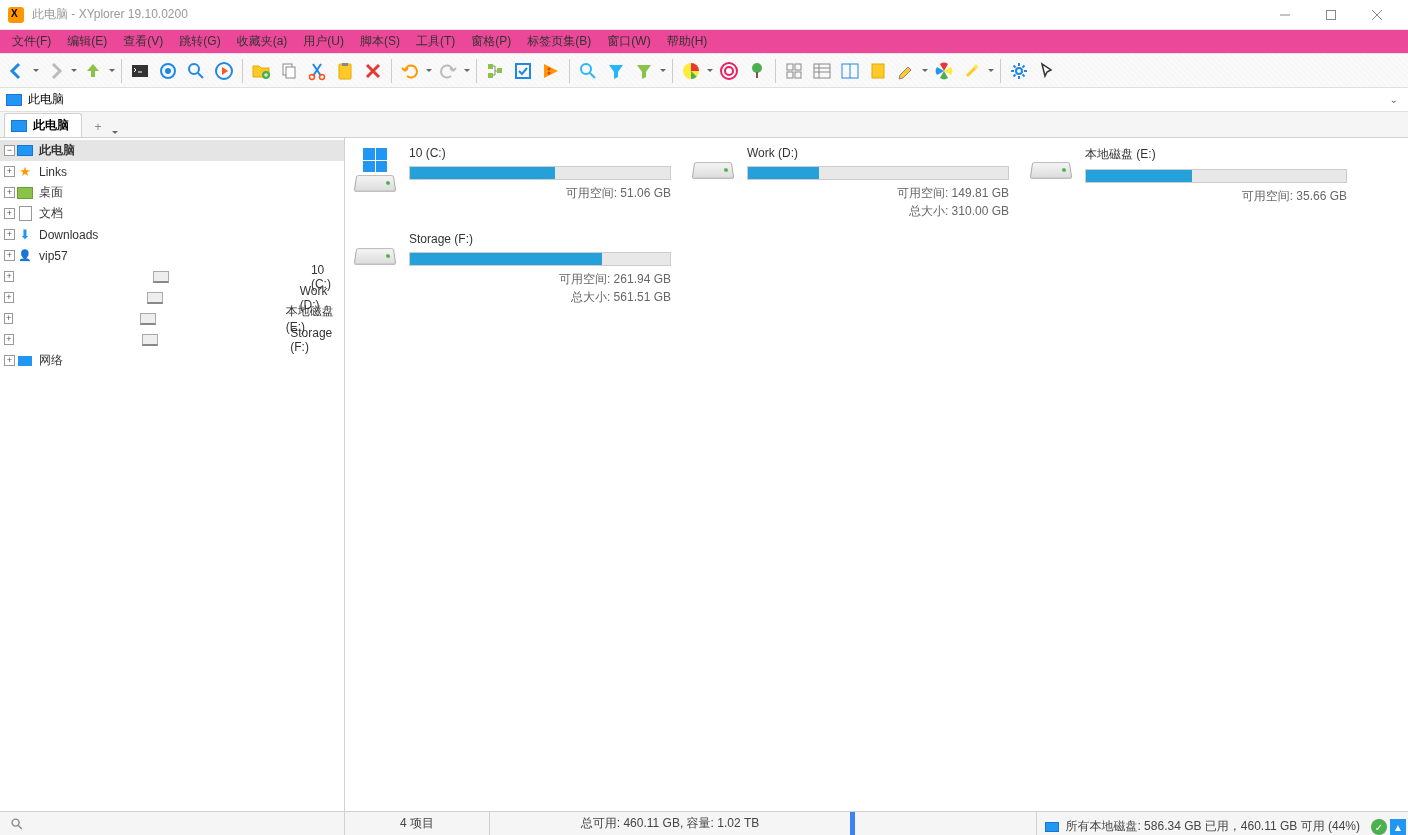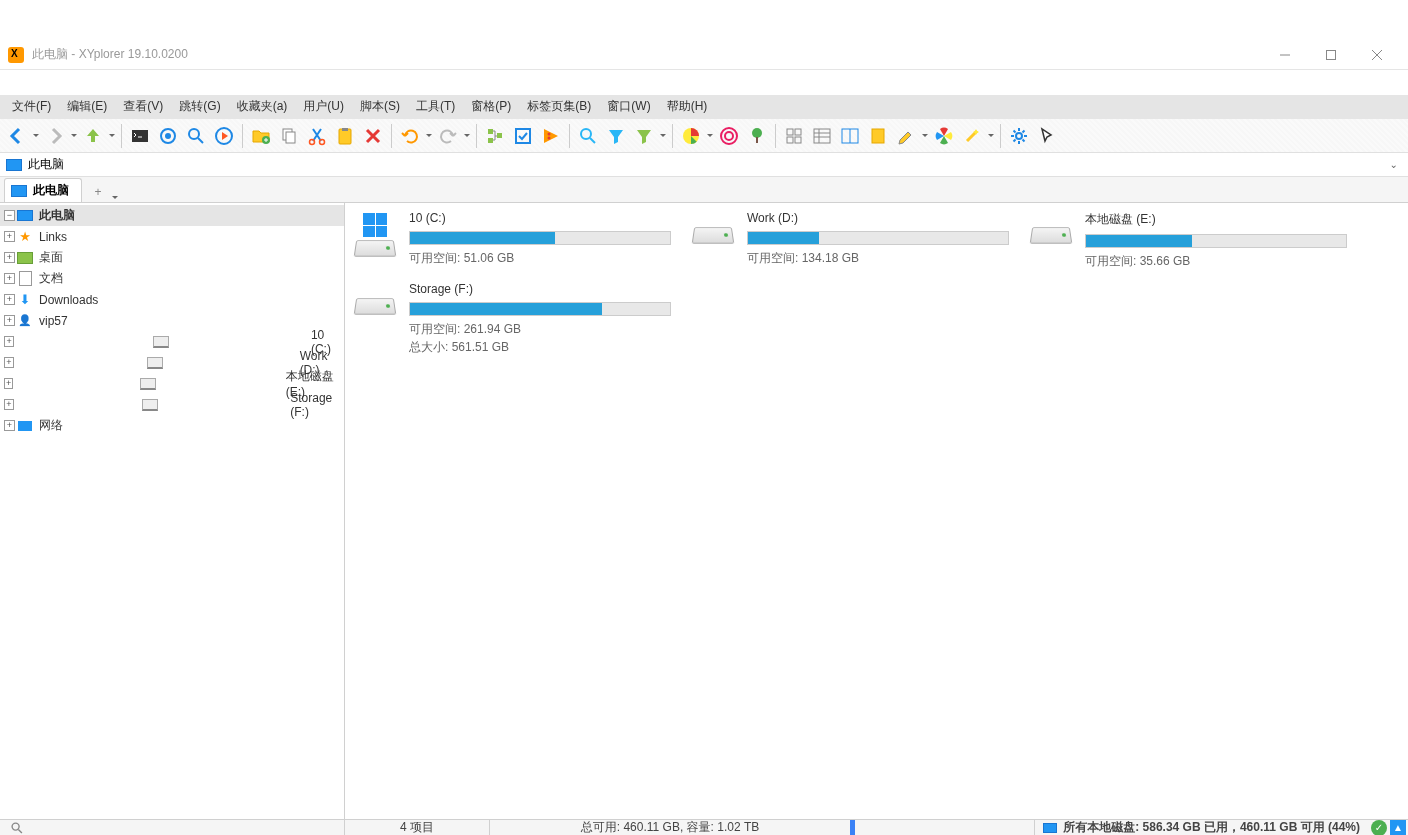"此电脑 - XYplorer 19.10.0200" .titlebar { margin-top: 40px -> none }
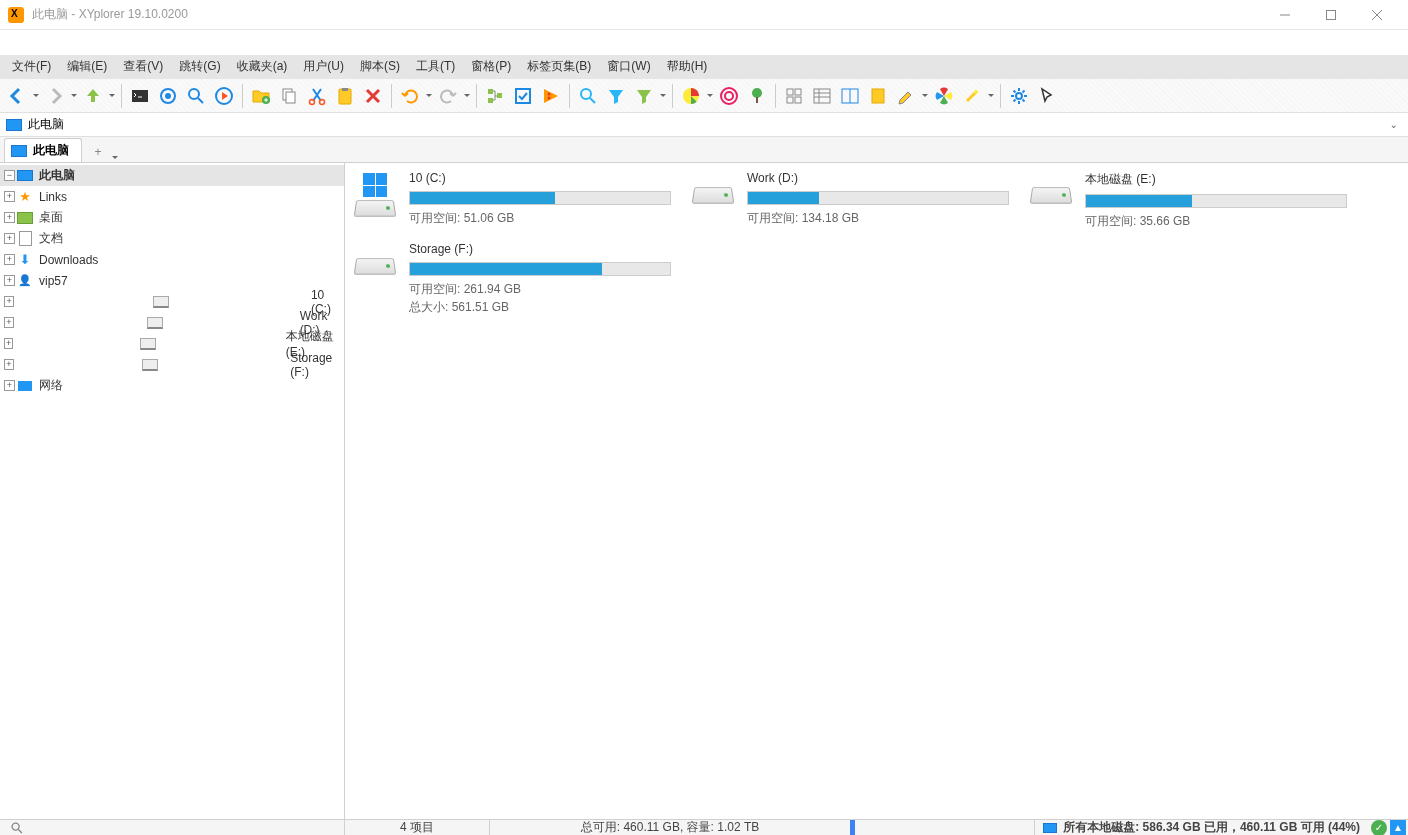"文件(F)" .menubar { background: #e5e5e5 -> #ec4899; margin-top: 25px -> none }
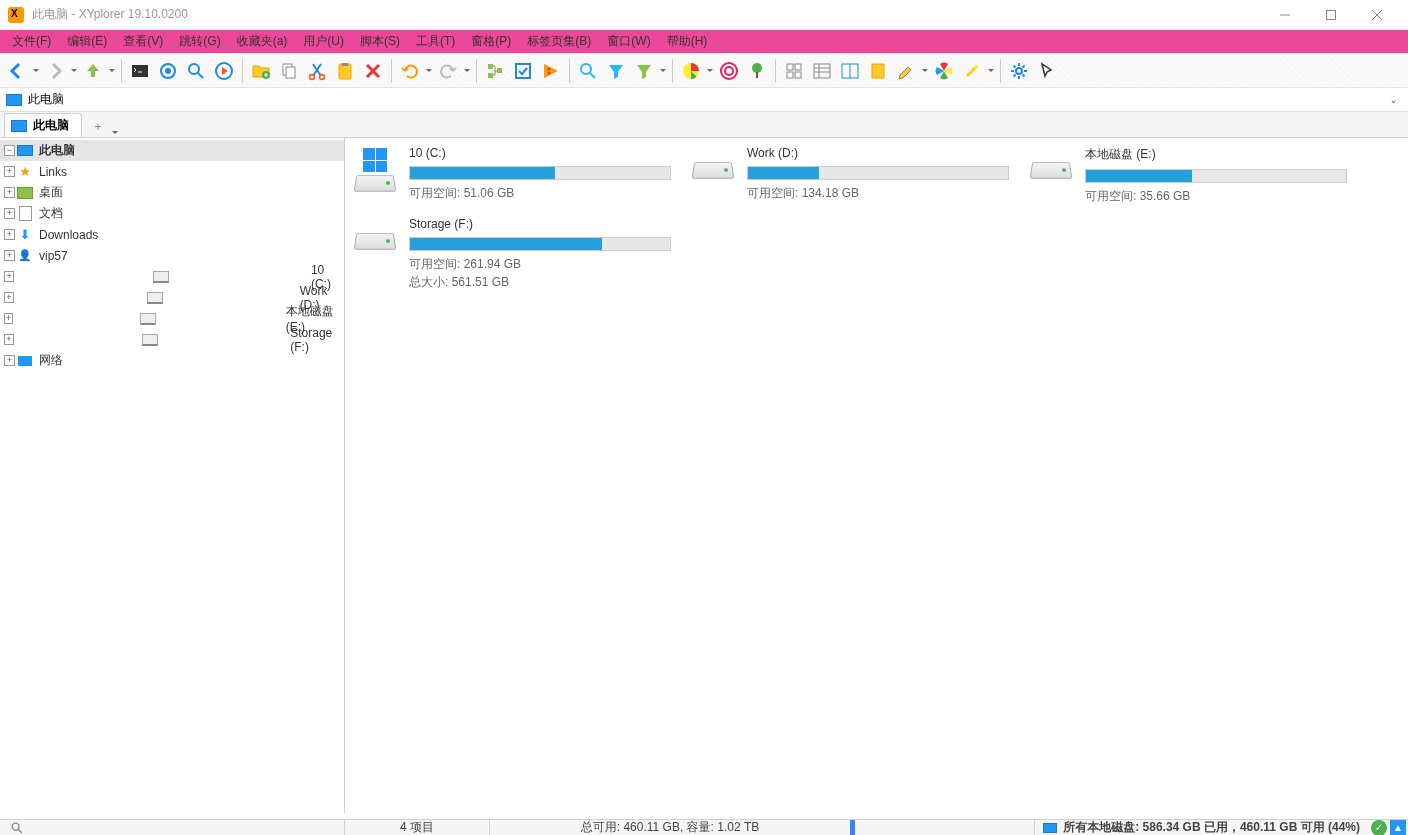"可用空间: 51.06 GB" .drtxt { text-align: none -> right }
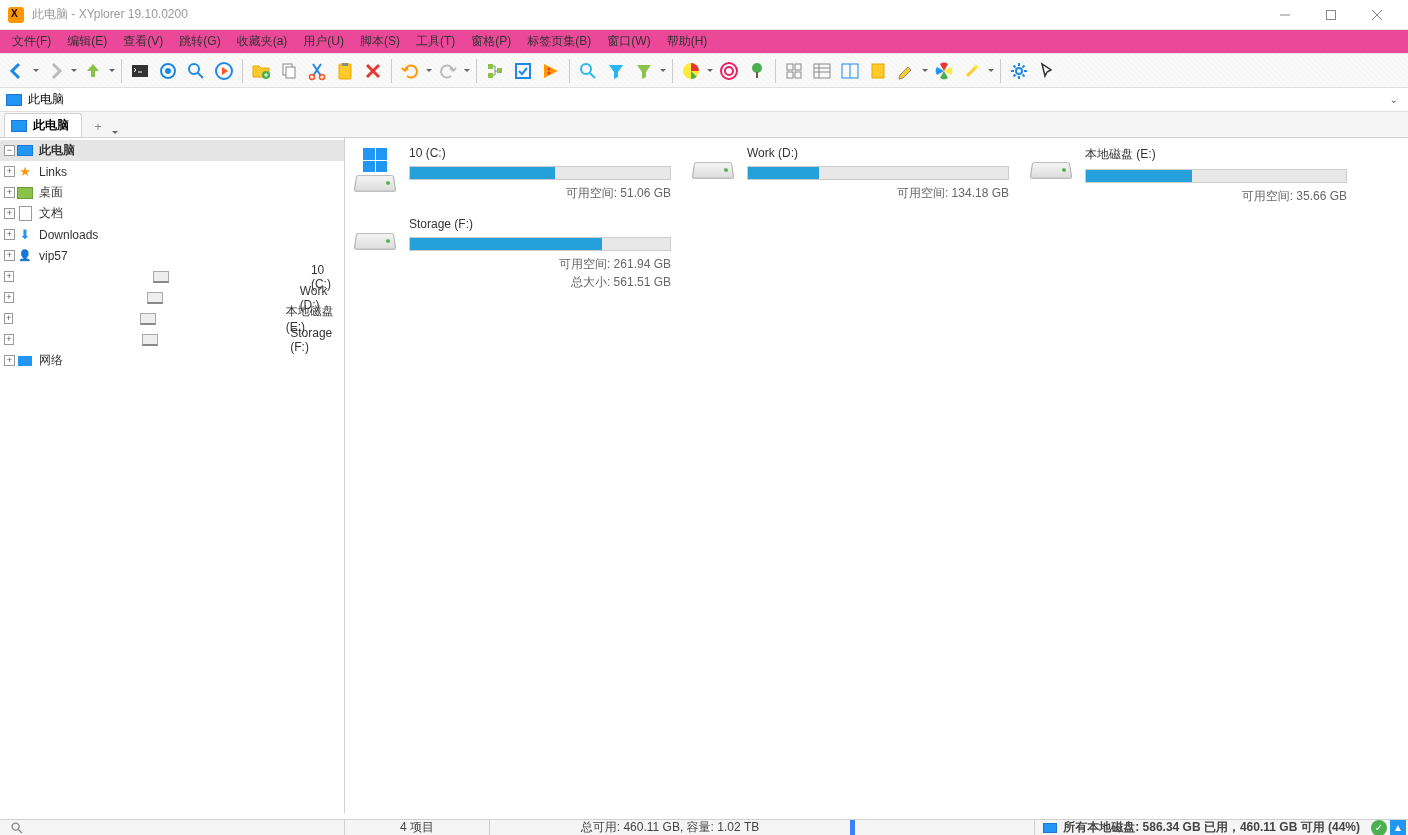"可用空间: 134.18 GB" div.drtxt { text: 134.18 -> 149.81 }
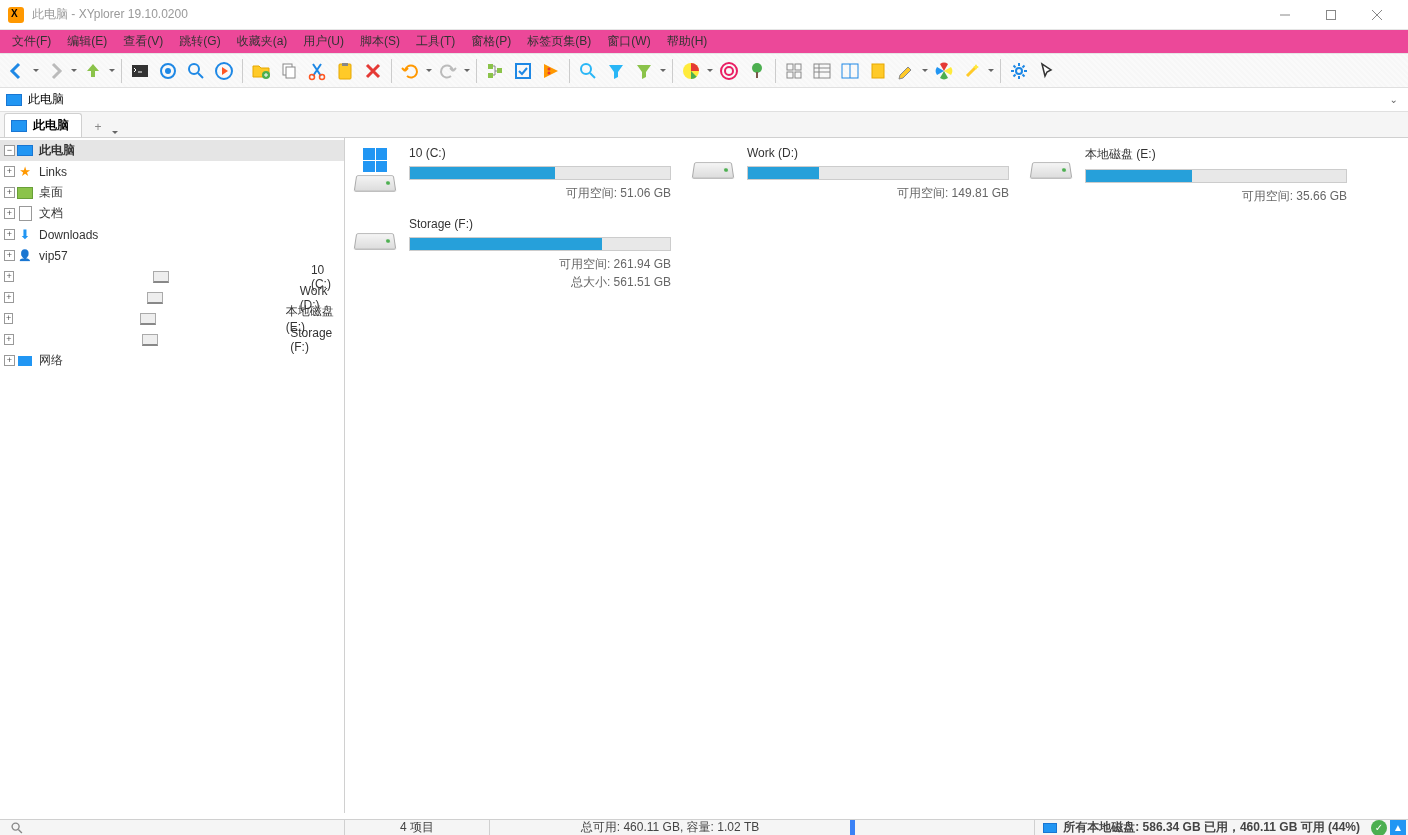"总大小: 310.00 GB" div.drtxt { html: none -> <div>总大小: 310.00 GB</div> }
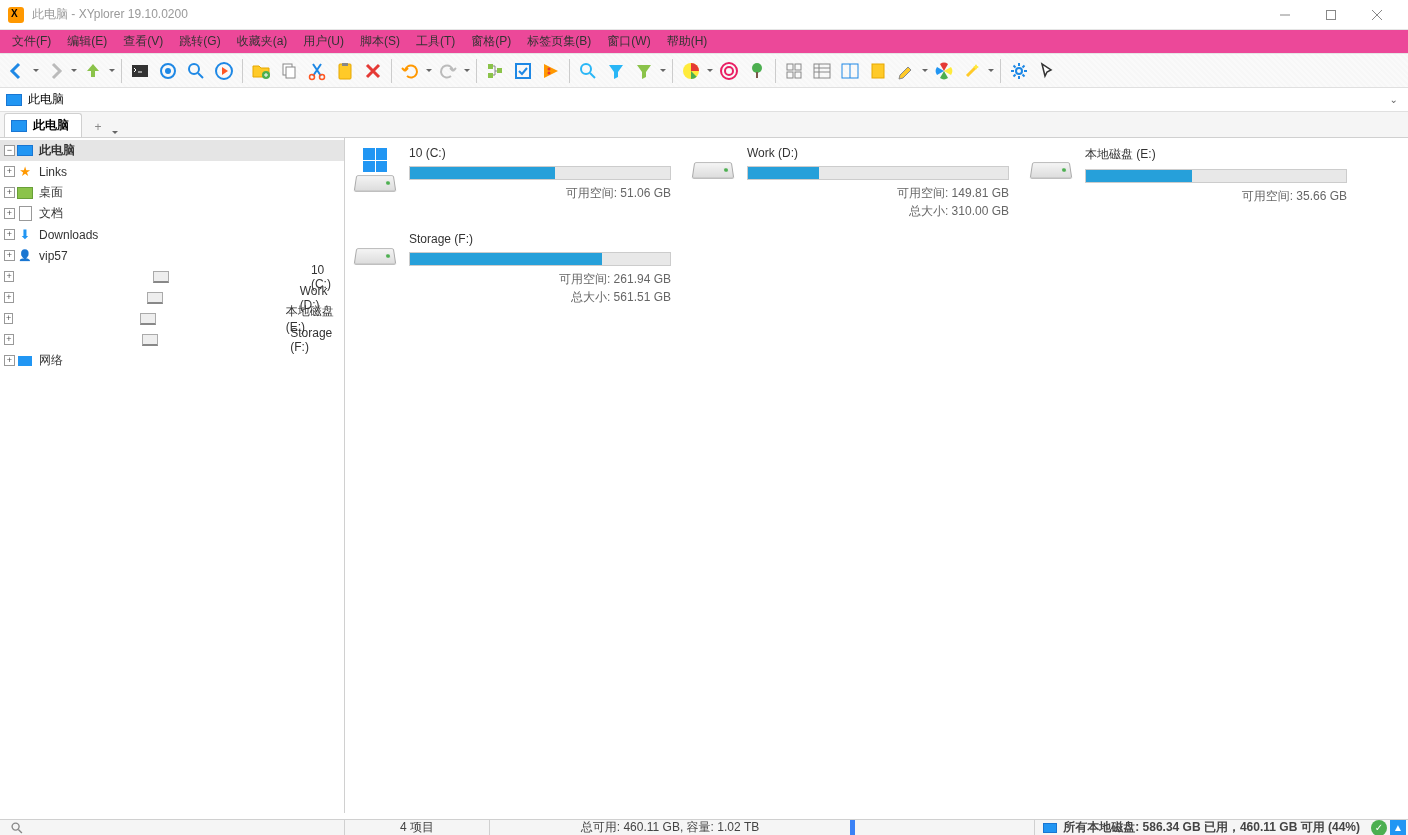"4 项目" .status { align-items: center -> flex-end; height: 16px -> 24px }
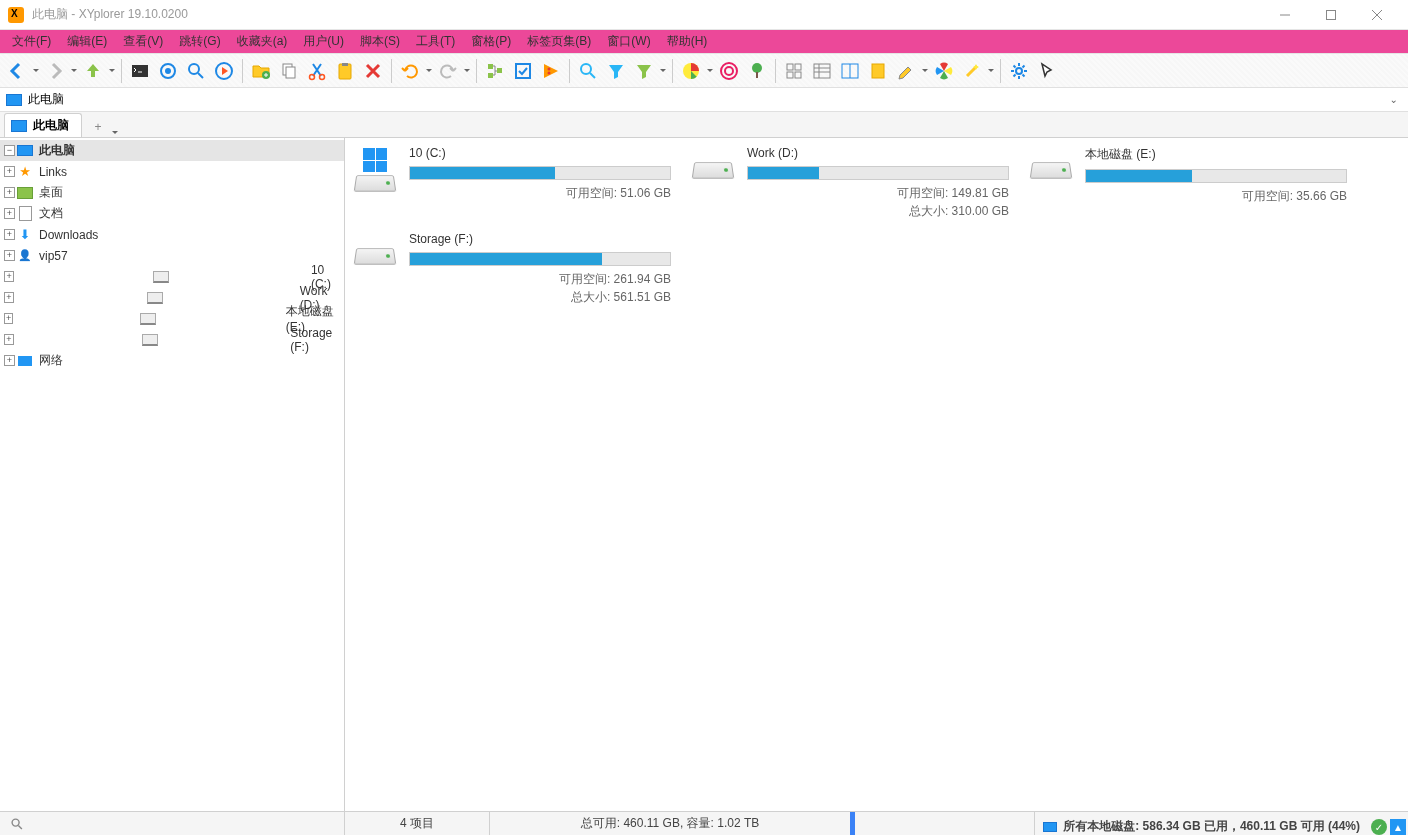"所有本地磁盘: 586.34 GB 已用，460.11 GB" .status .disk { font-weight: bold -> none }
